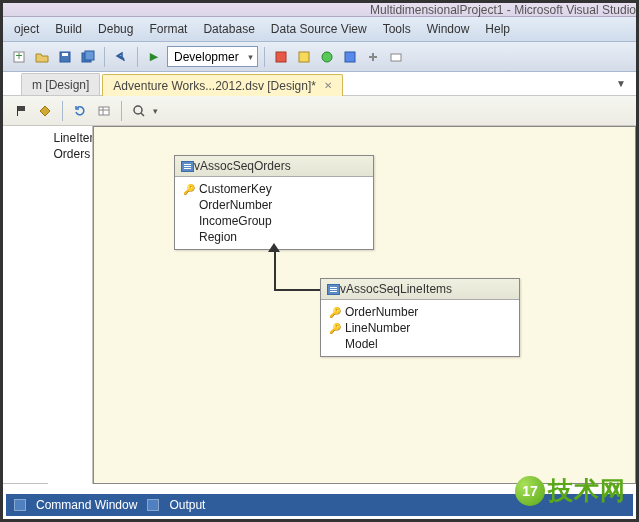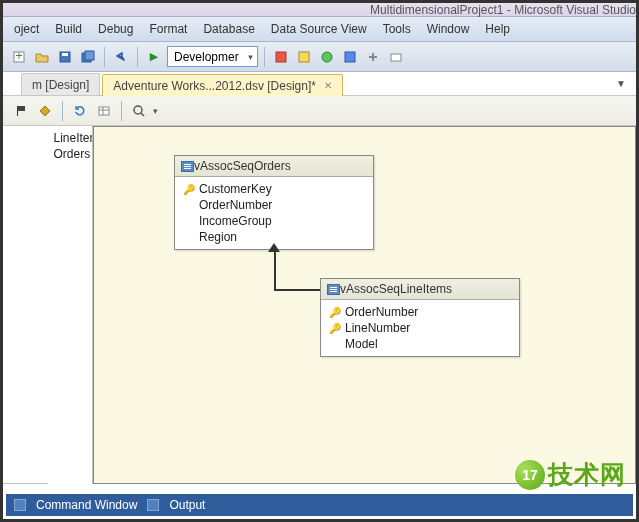"17" .watermark { bottom: 28px -> 12px }
